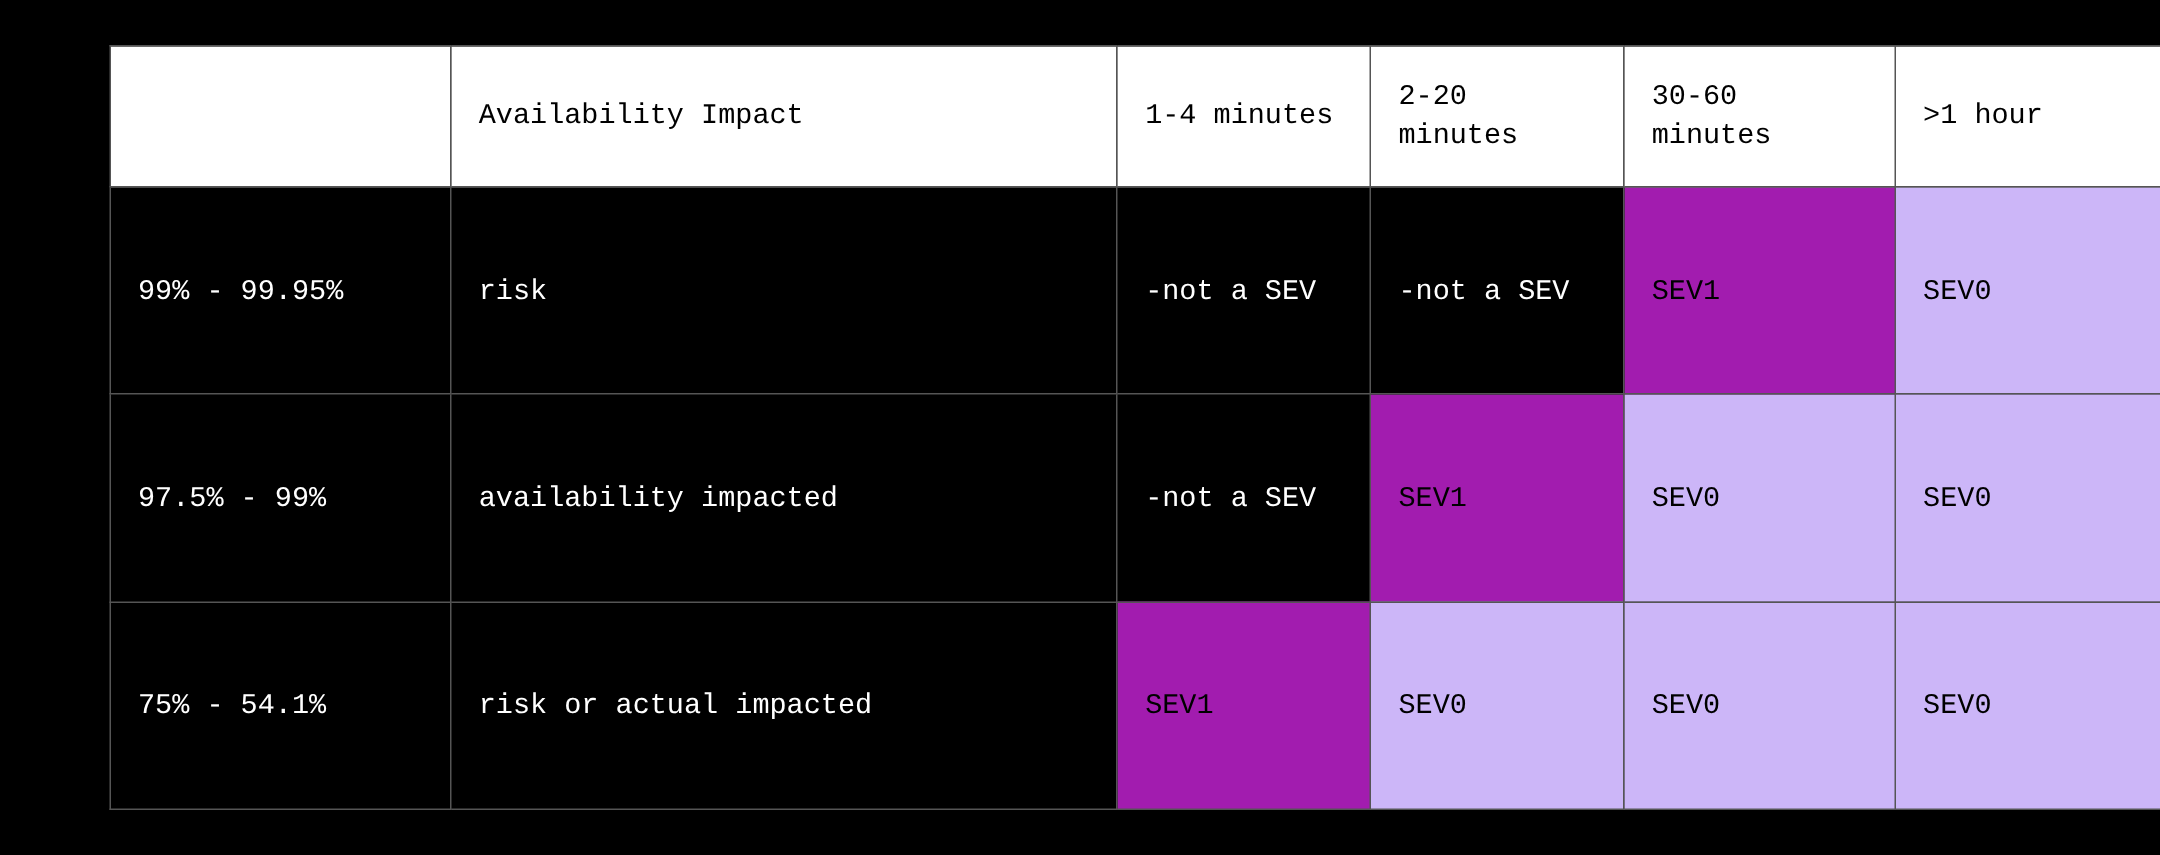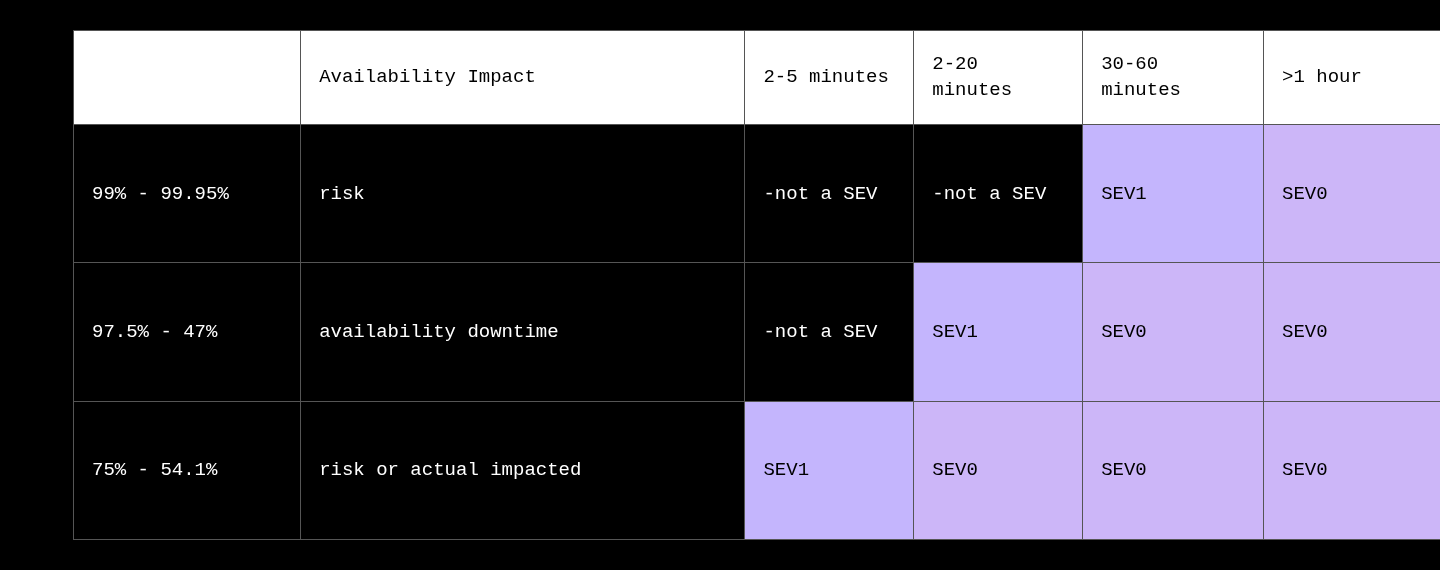"2-5 minutes" th { text: 2-5 -> 1-4 }
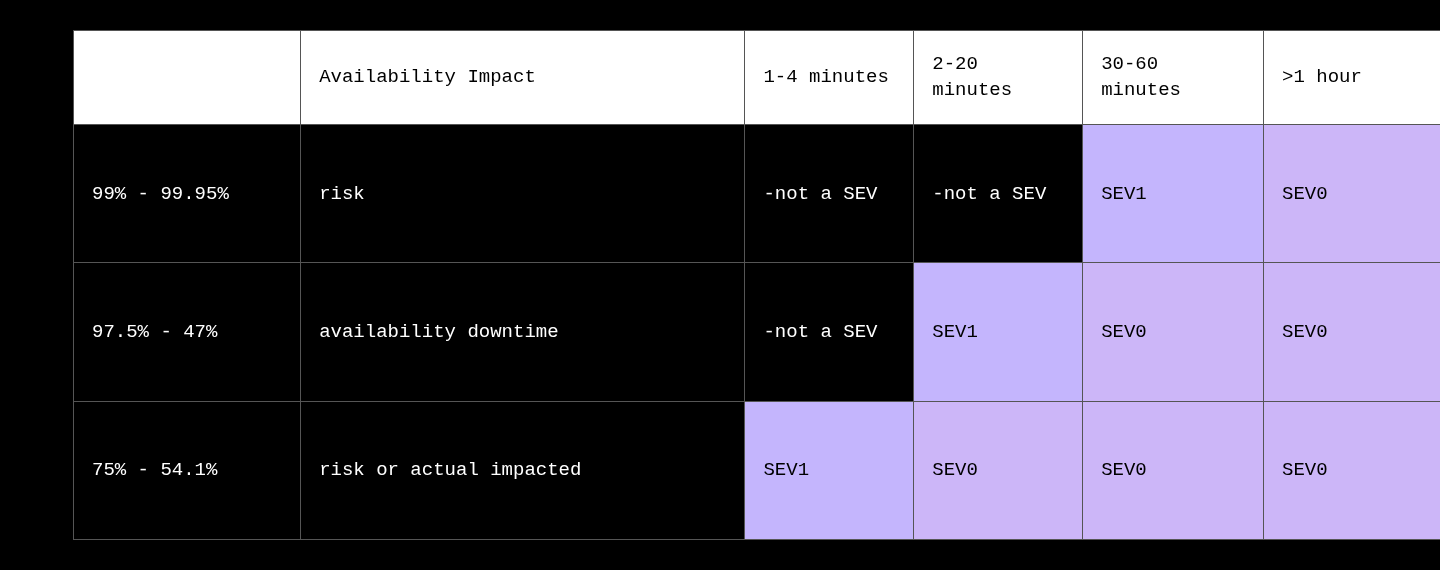"SEV1" .cell-light { background: #c4b5fd -> #a21caf }
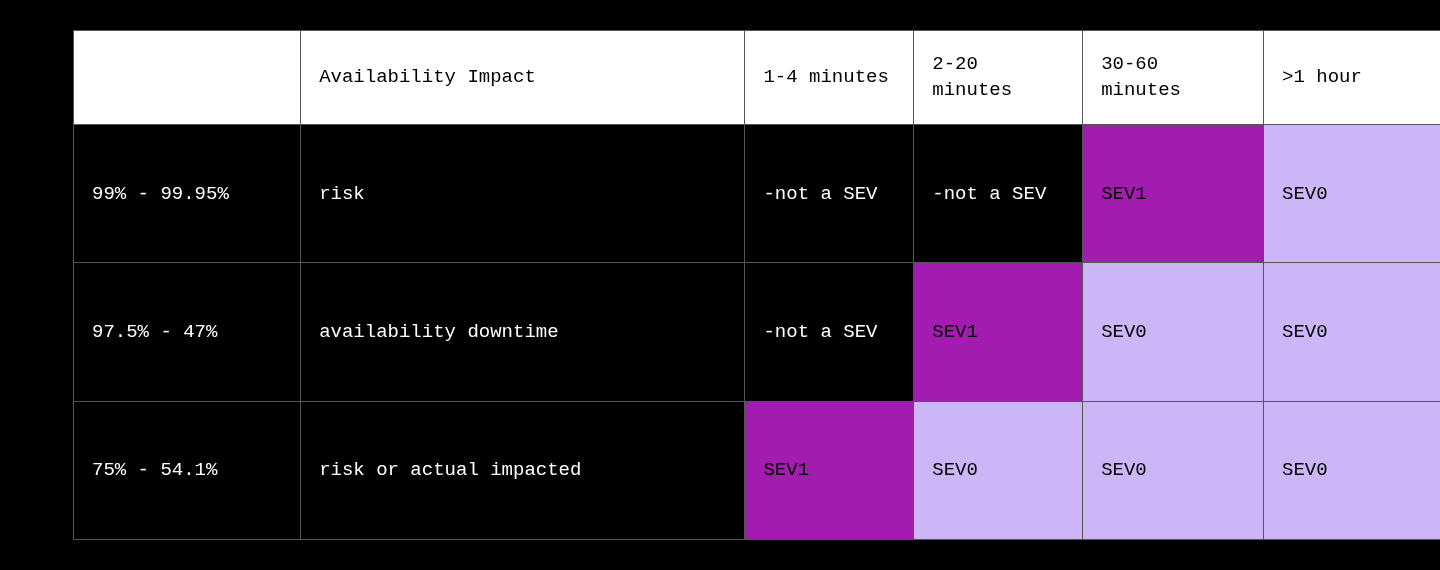"97.5% - 47%" td.cell-black { text: 47% -> 99% }
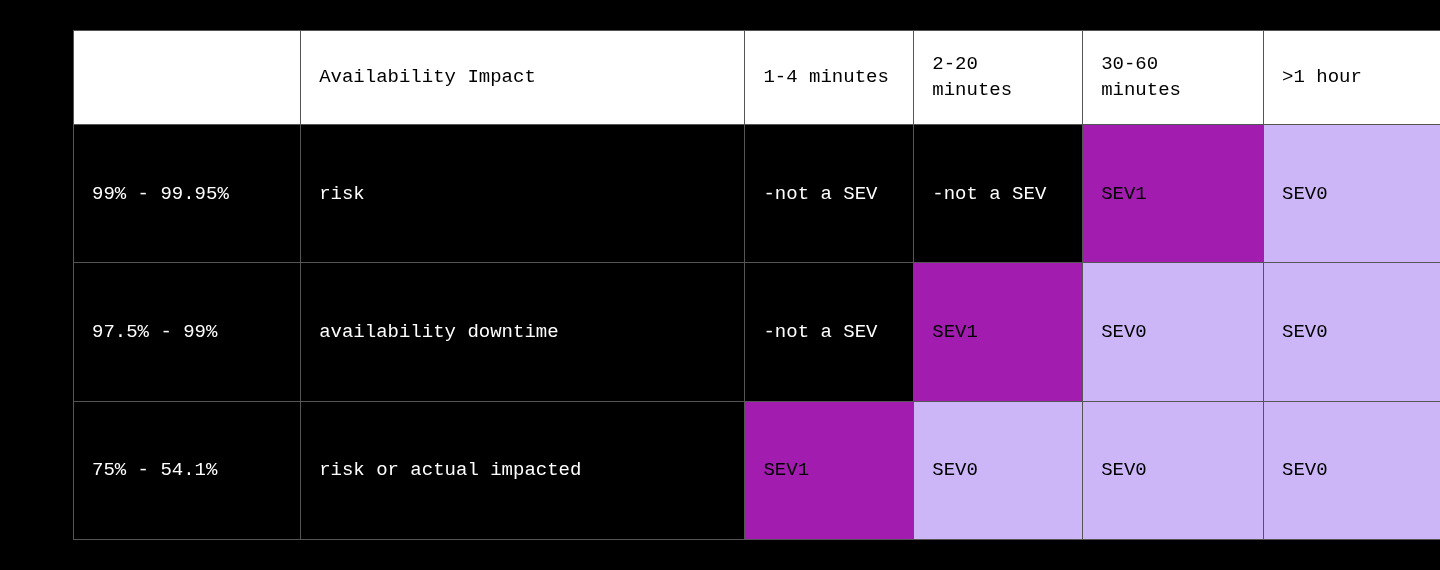"availability downtime" td.cell-black { text: downtime -> impacted }
